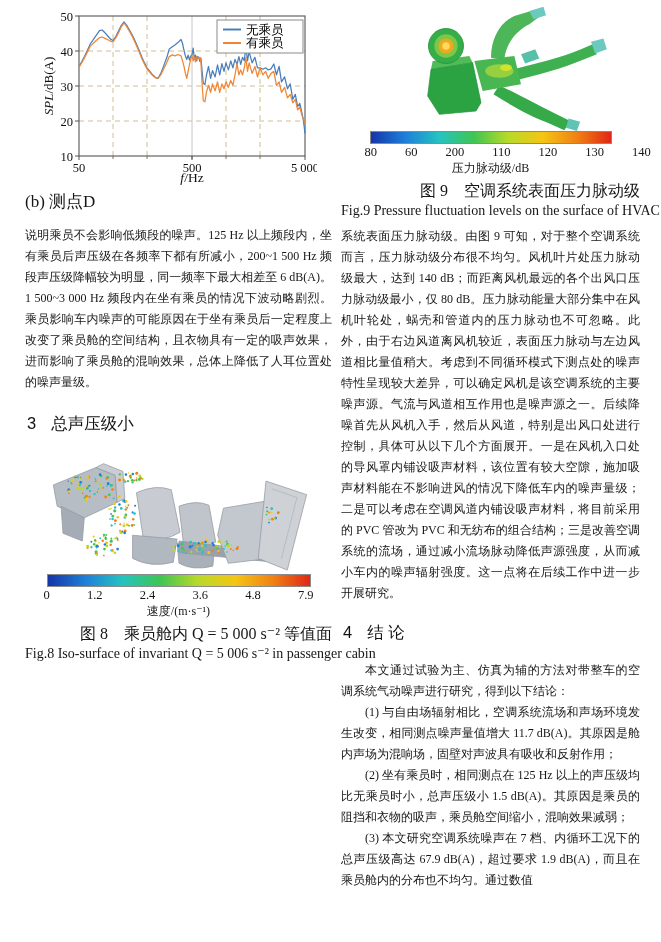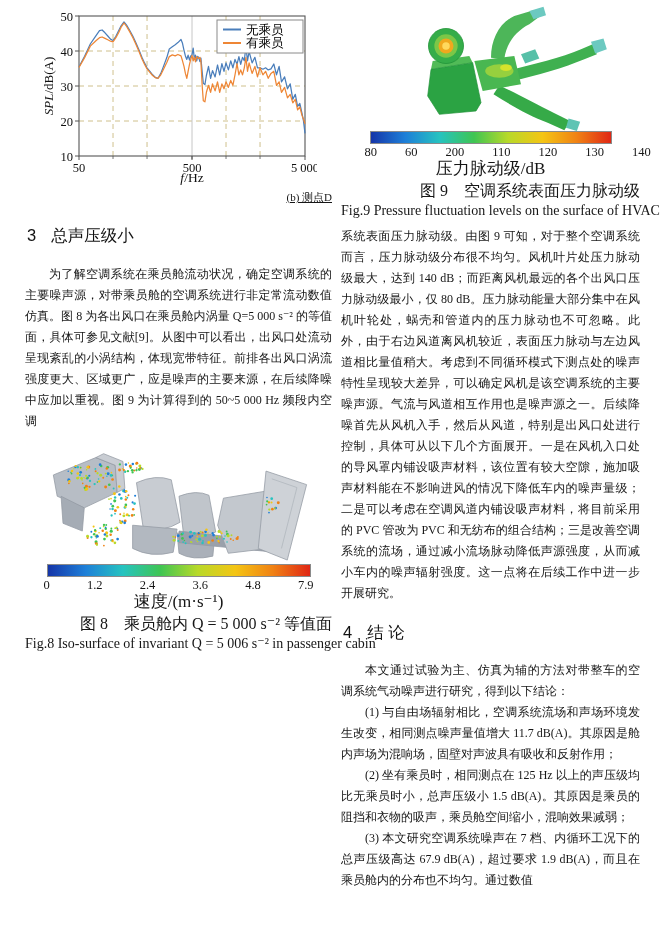"压力脉动级/dB" .cb-label { font-size: 17px -> 12px }
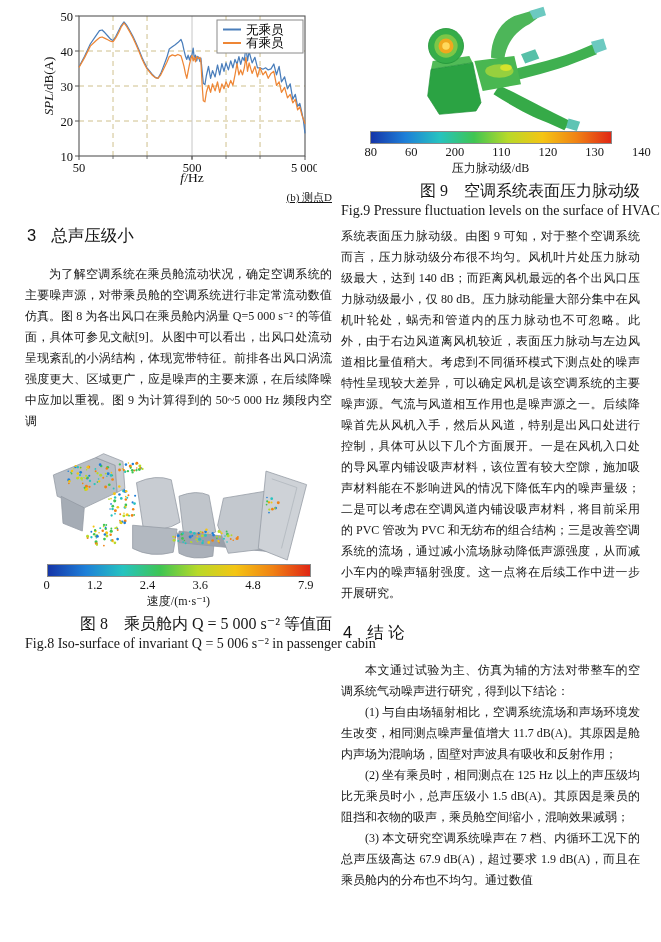"(b) 测点D" .cap-sub { font-size: 11px -> 17px; text-align: right -> left; text-decoration: underline -> none }
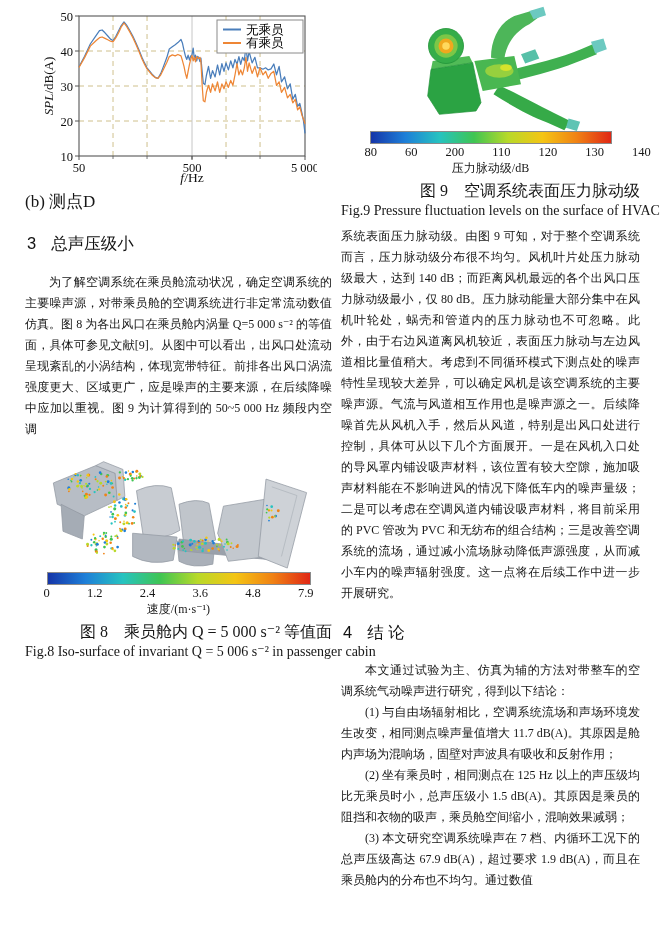"说明乘员不会影响低频段的噪声。125 Hz" div.body-text { html: none -> <div> <p>说明乘员不会影响低频段的噪声。125 Hz 以上频段内，坐有乘员后声压级在各频率下都有所减小，200~1 500 Hz 频段声压级降幅较为明显，同一频率下最大相差至 6 dB(A)。1 500~3 000 Hz 频段内在坐有乘员的情况下波动略剧烈。乘员影响车内噪声的可能原因在于坐有乘员后一定程度上改变了乘员舱的空间结构，且衣物具有一定的吸声效果，进而影响了乘员舱的混响效果，总体上降低了人耳位置处的噪声量级。</p> </div> }
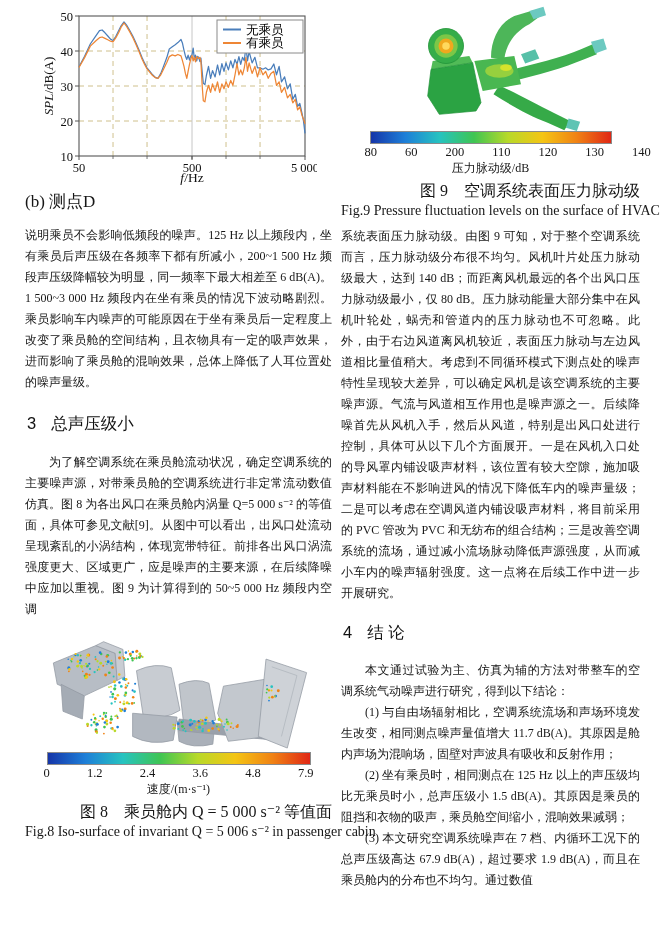"为了解空调系统在乘员舱流动状况，确定空调系统的主要噪声源，对带乘员舱的空调系统进" div.body-text { html: <div> <p>为了解空调系统在乘员舱流动状况，确定空调系统的主要噪声源，对带乘员舱的空调系统进行非定常流动数值仿真。图 8 为各出风口在乘员舱内涡量 Q=5 000 s⁻² 的等值面，具体可参见文献[9]。从图中可以看出，出风口处流动呈现紊乱的小涡结构，体现宽带特征。前排各出风口涡流强度更大、区域更广，应是噪声的主要来源，在后续降噪中应加以重视。图 9 为计算得到的 50~5 000 Hz 频段内空调</p> </div> -> none }
